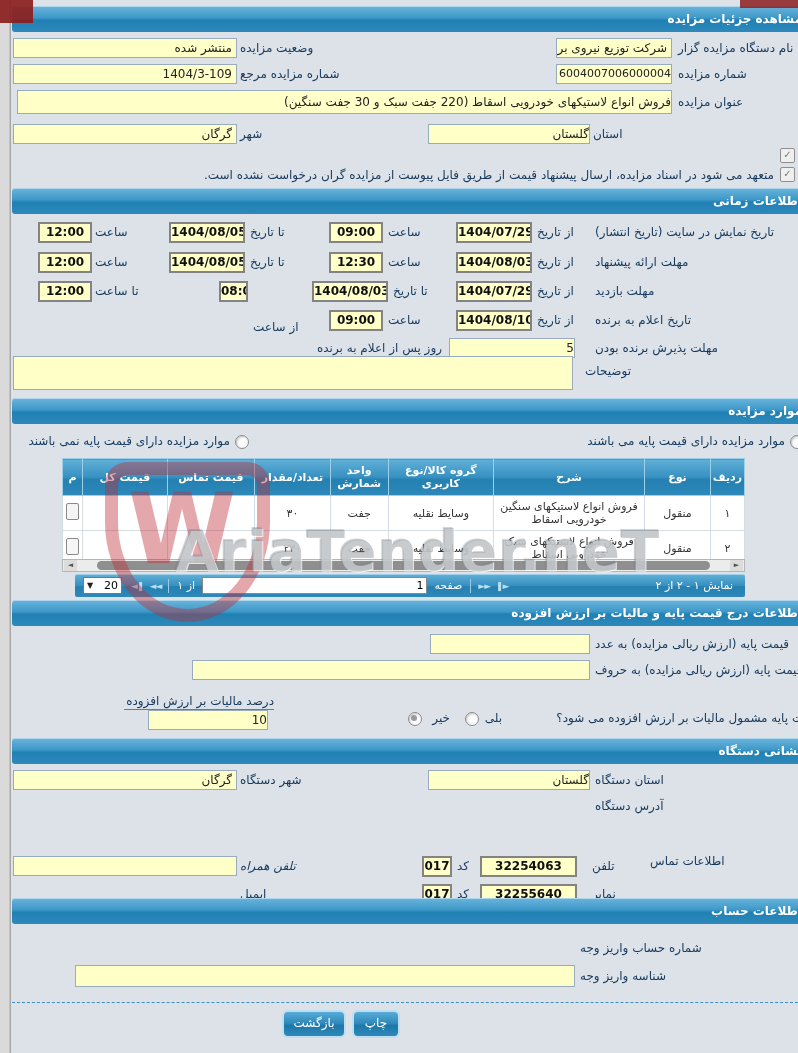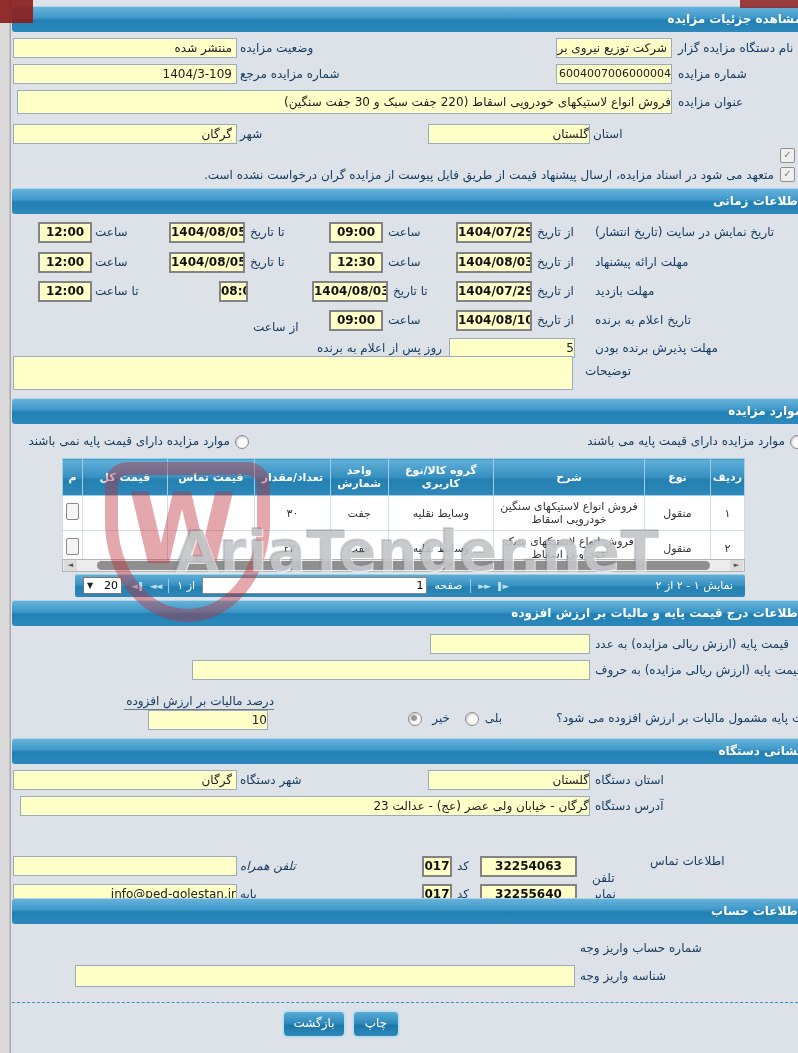"گرگان - خیابان ولی عصر" div.inp { html: <div>گرگان - خیابان ولی عصر (عج) - عدالت 23</div> -> none }
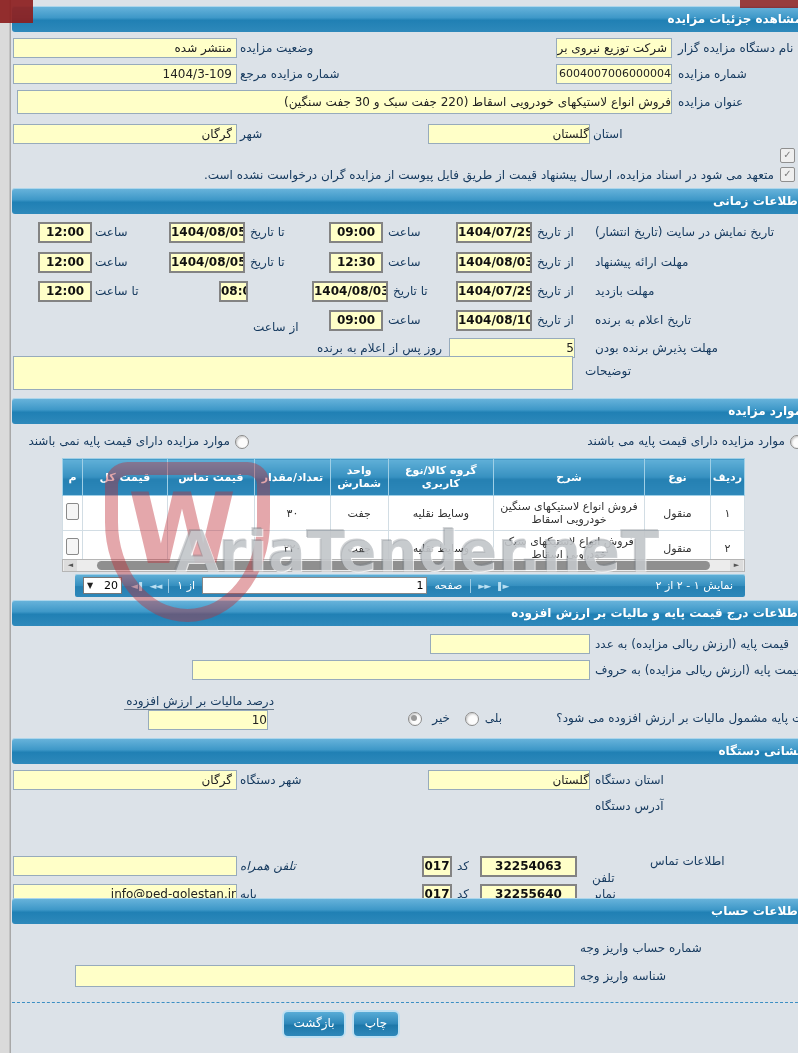"تلفن" span.lbl { margin-top: 12px -> none }
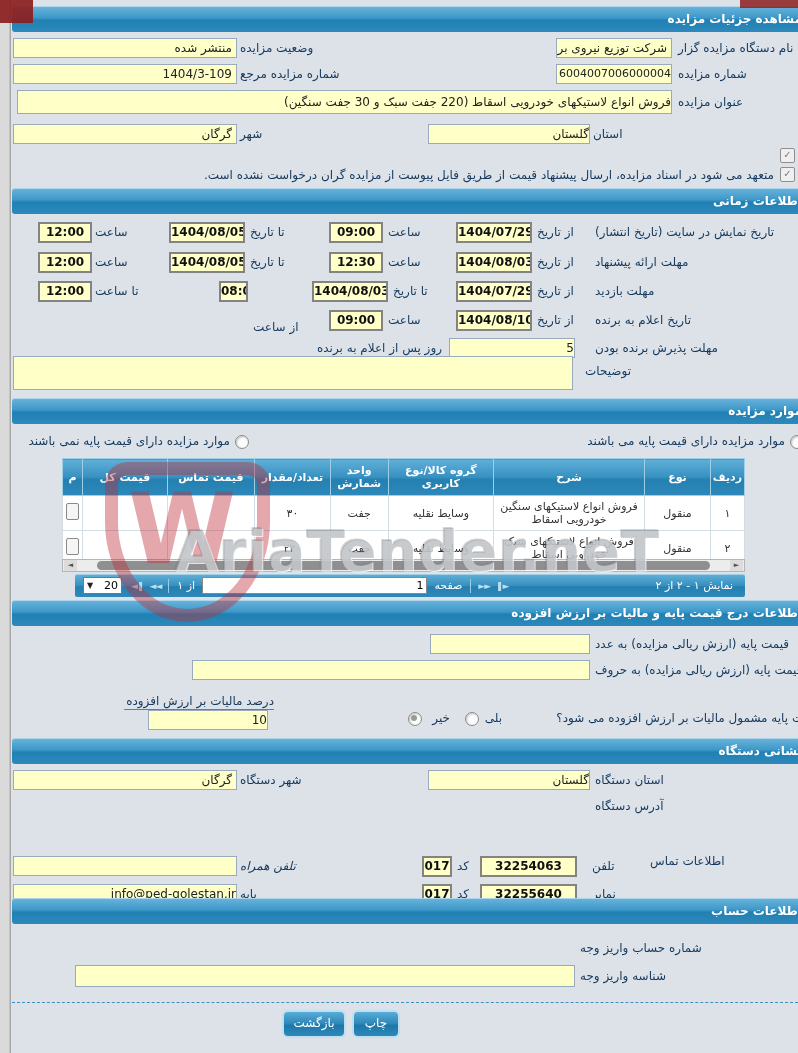"info@ped-golestan.ir" div.inp { html: <div>info@ped-golestan.ir</div> -> none }
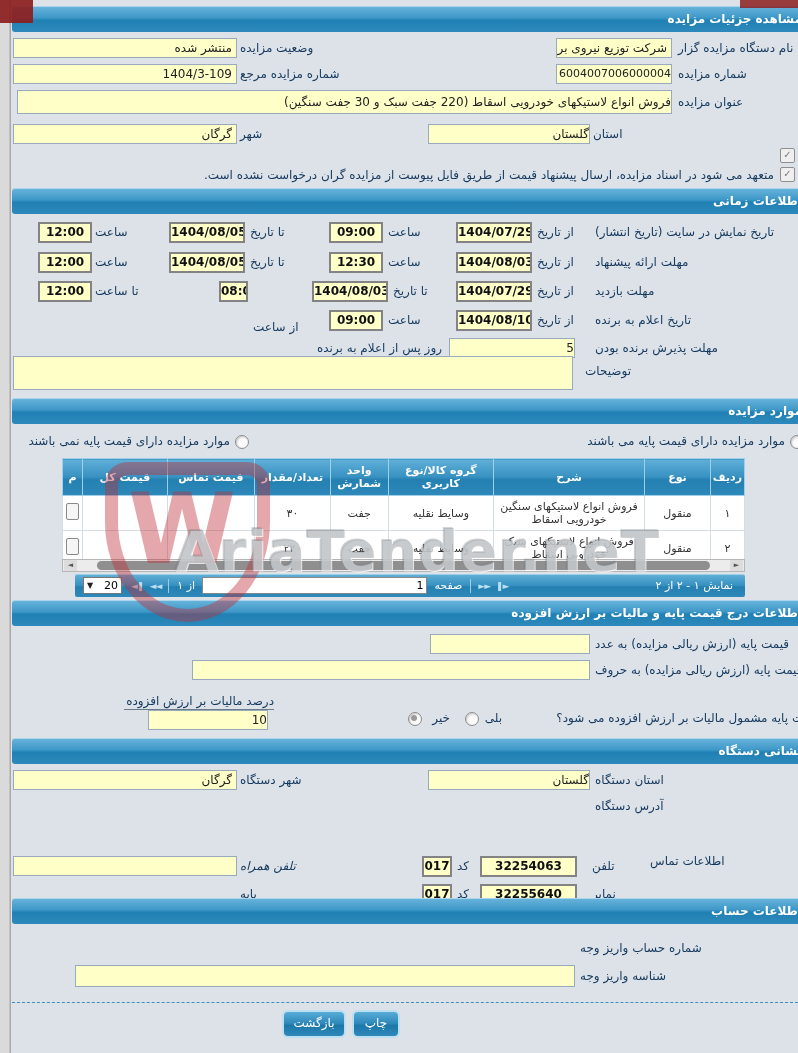"پایه" span.lbl { text: پایه -> ایمیل }
